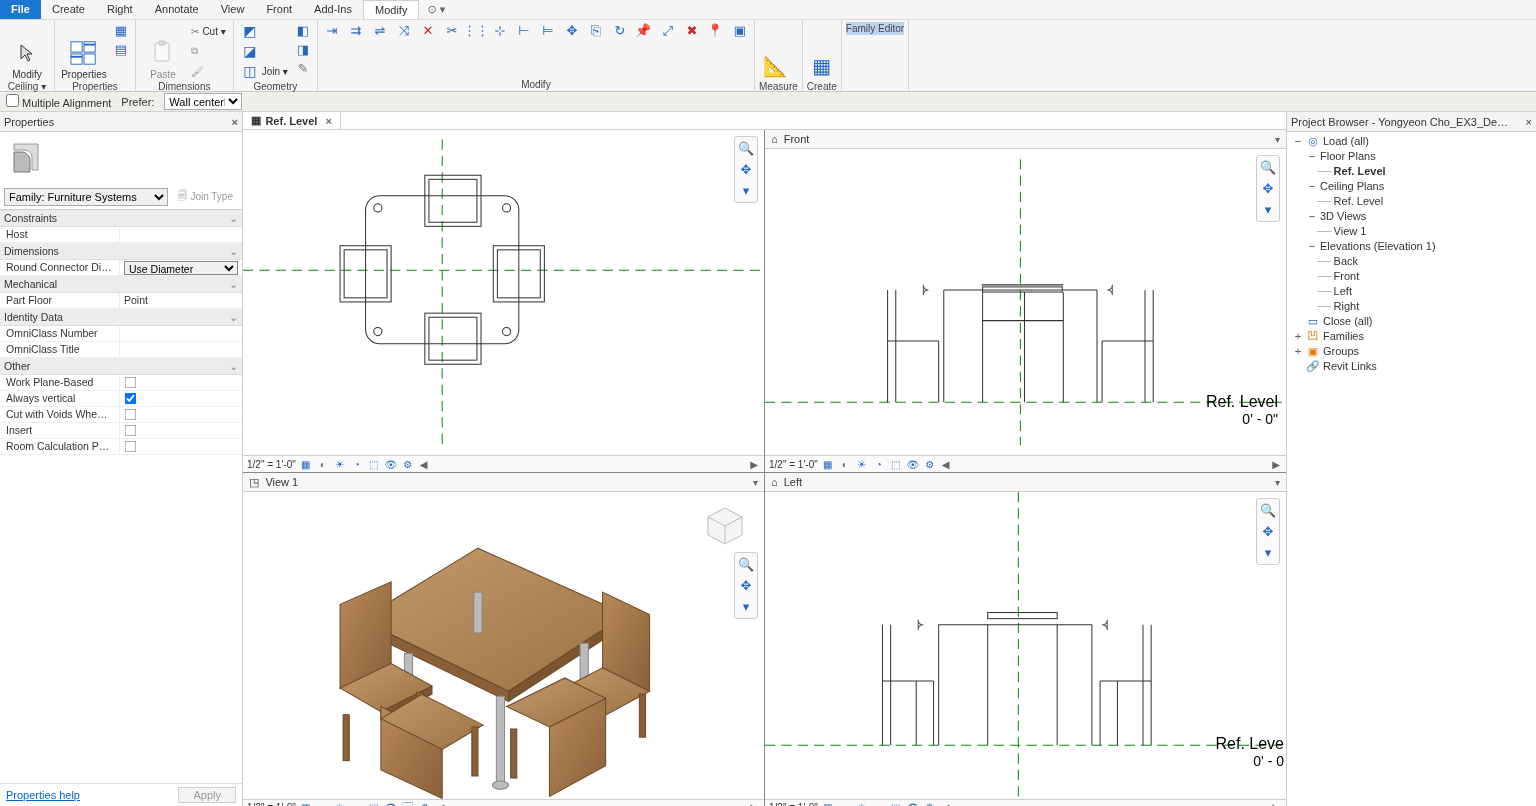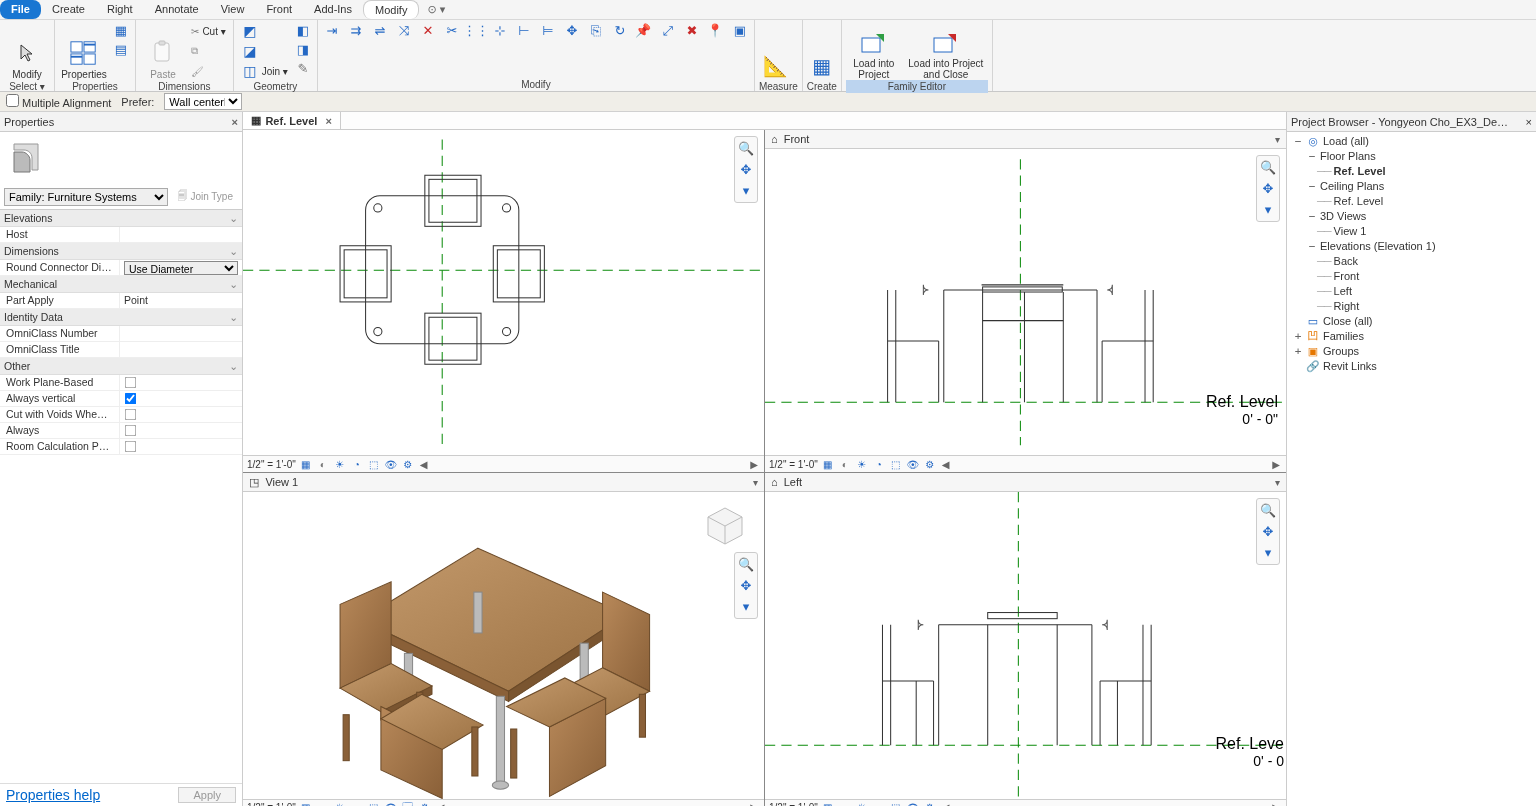"File" .menubar .tab { border-radius: 8px -> none }
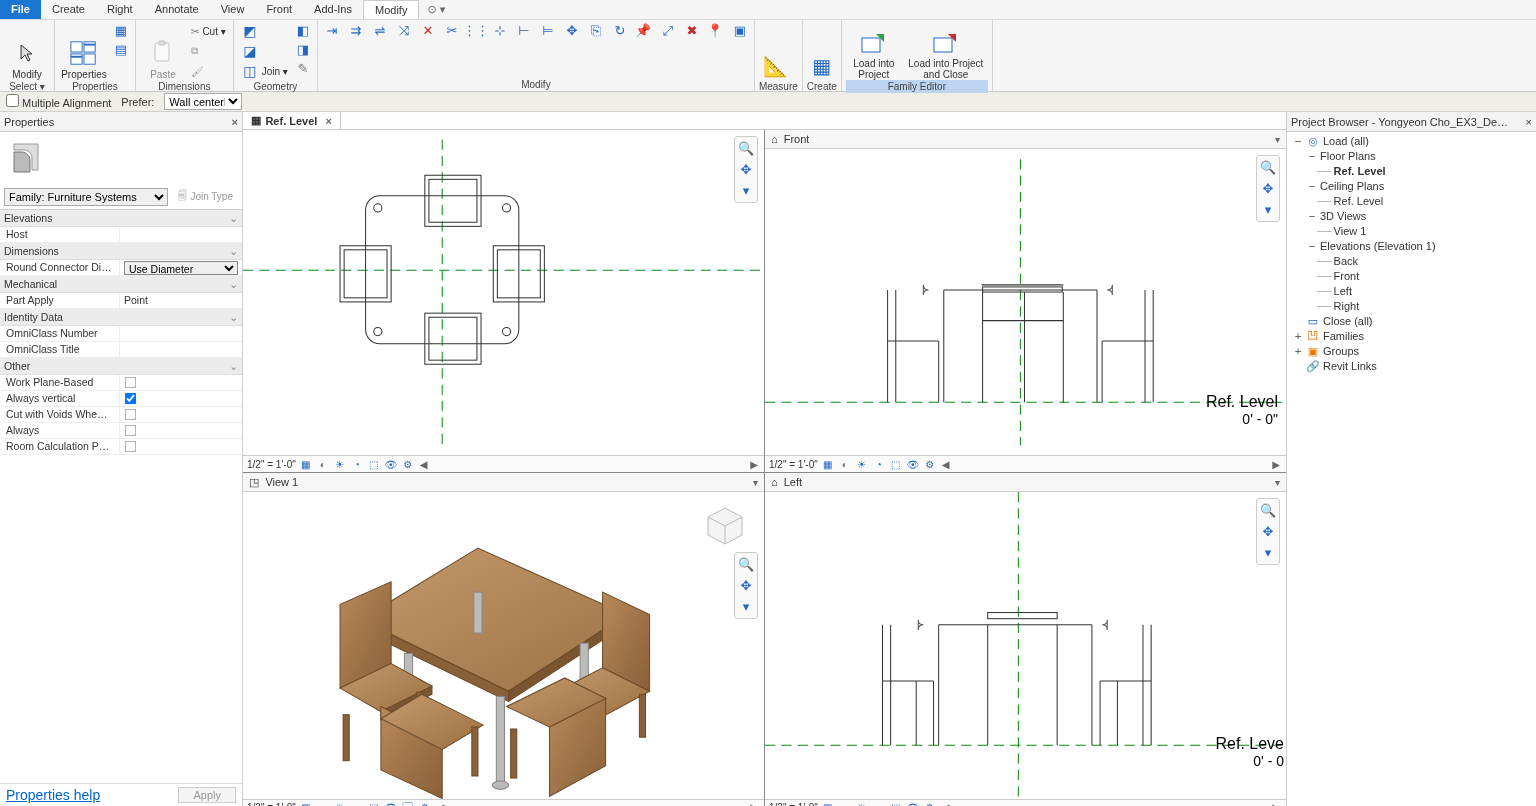"Load into Project" div.body { html: <div> <div> <div> <svg> <rect></rect> <path></path> </svg> </div> <span>Load into Project</span> </div> <div> <div> <svg> <rect></rect> <path></path> </svg> </div> <span>Load into Project and Close</span> </div> </div> -> none }
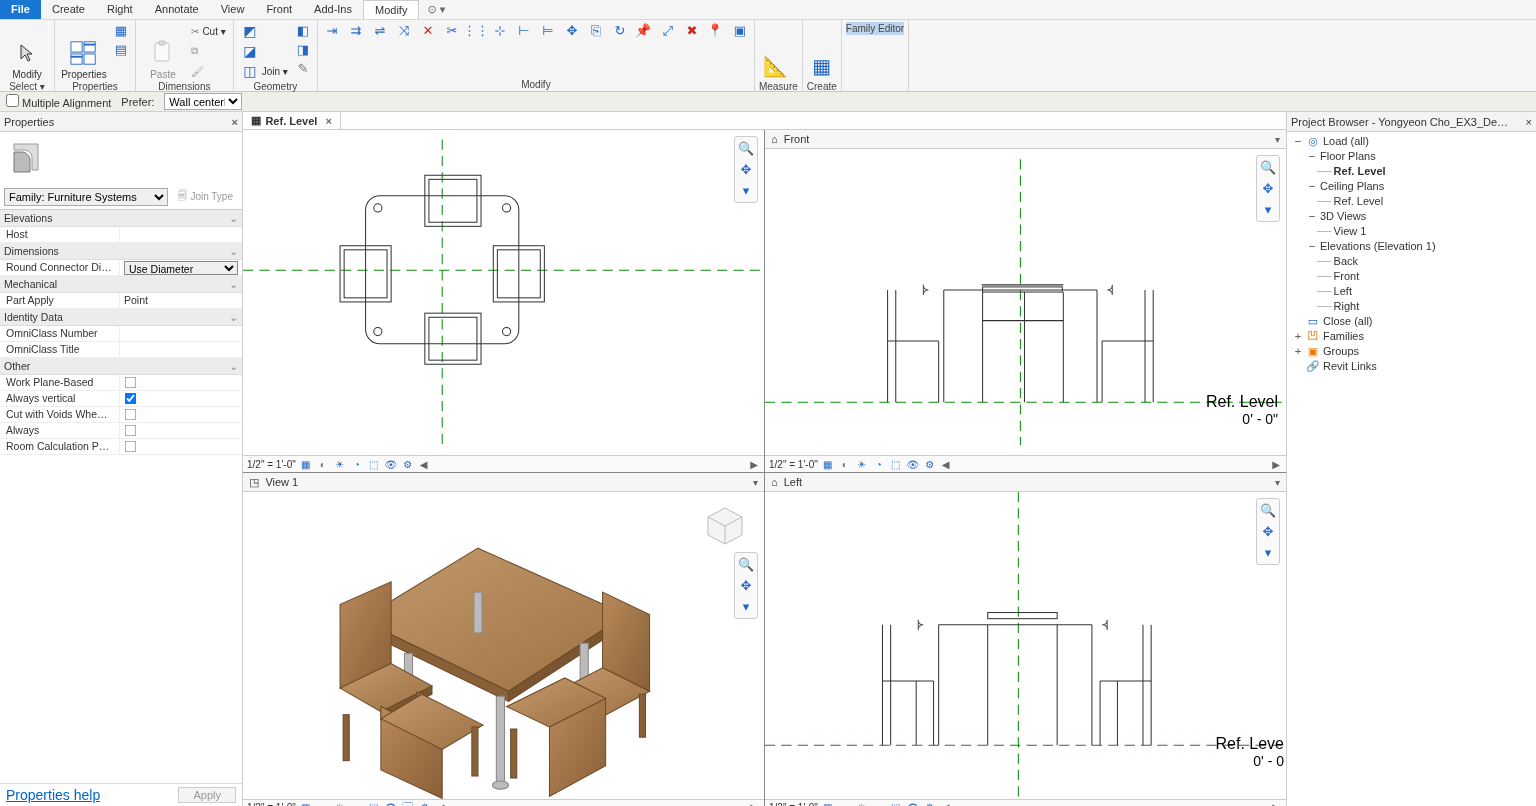"Select ▾" div.label { text: Select -> Ceiling }
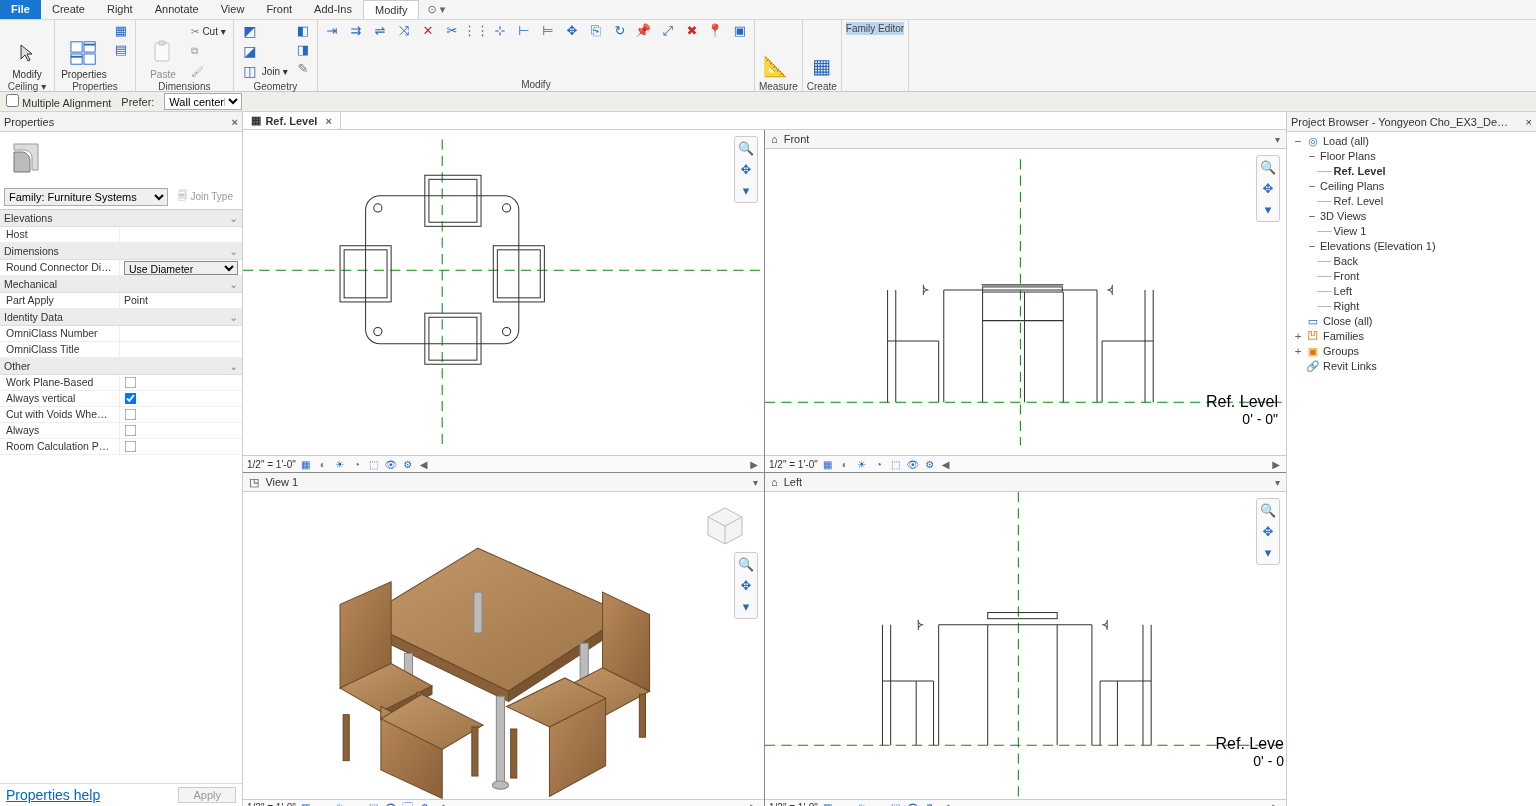"Elevations" span { text: Elevations -> Constraints }
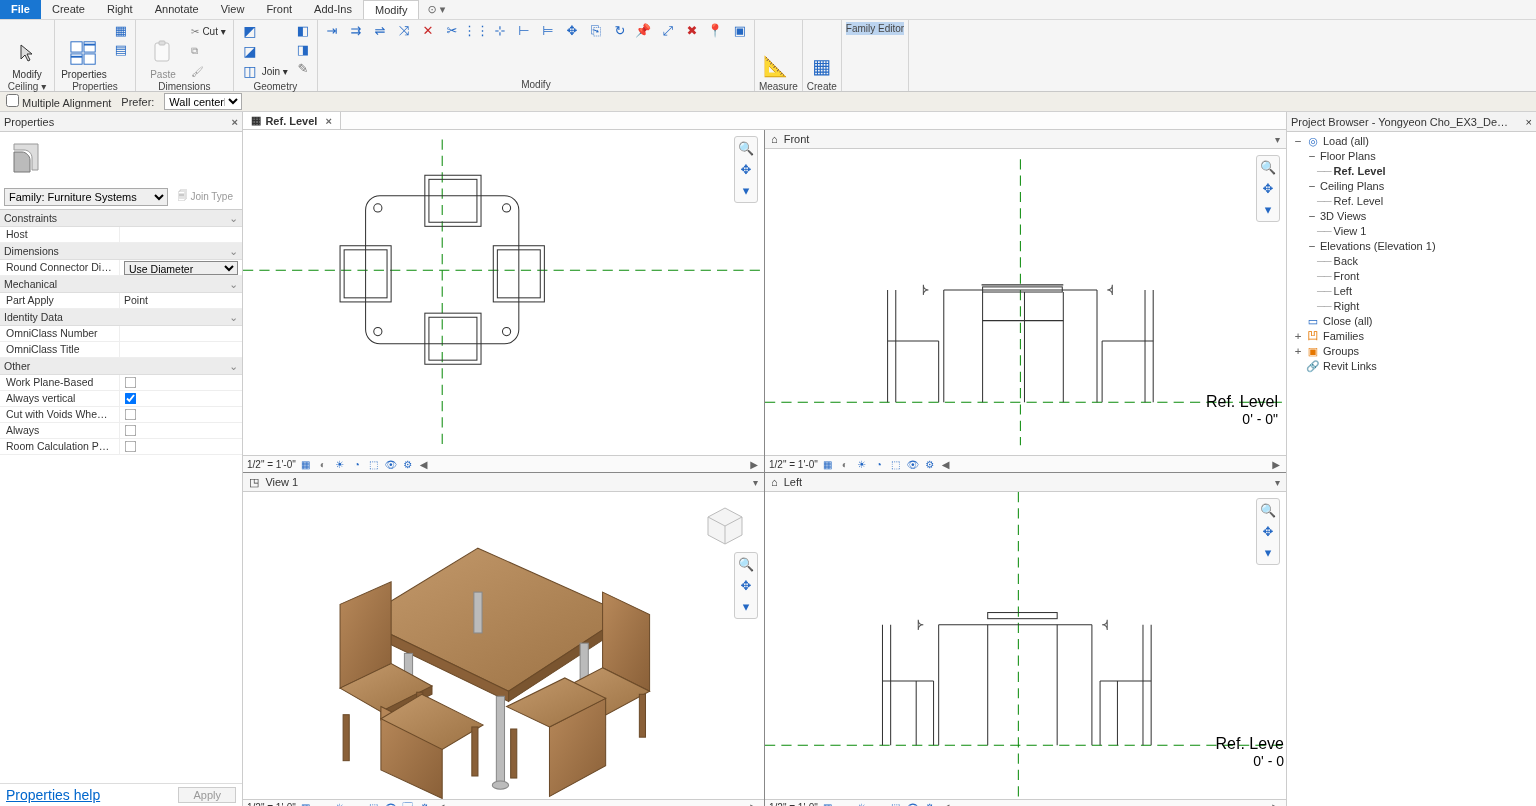"Part Apply" div.k { text: Apply -> Floor }
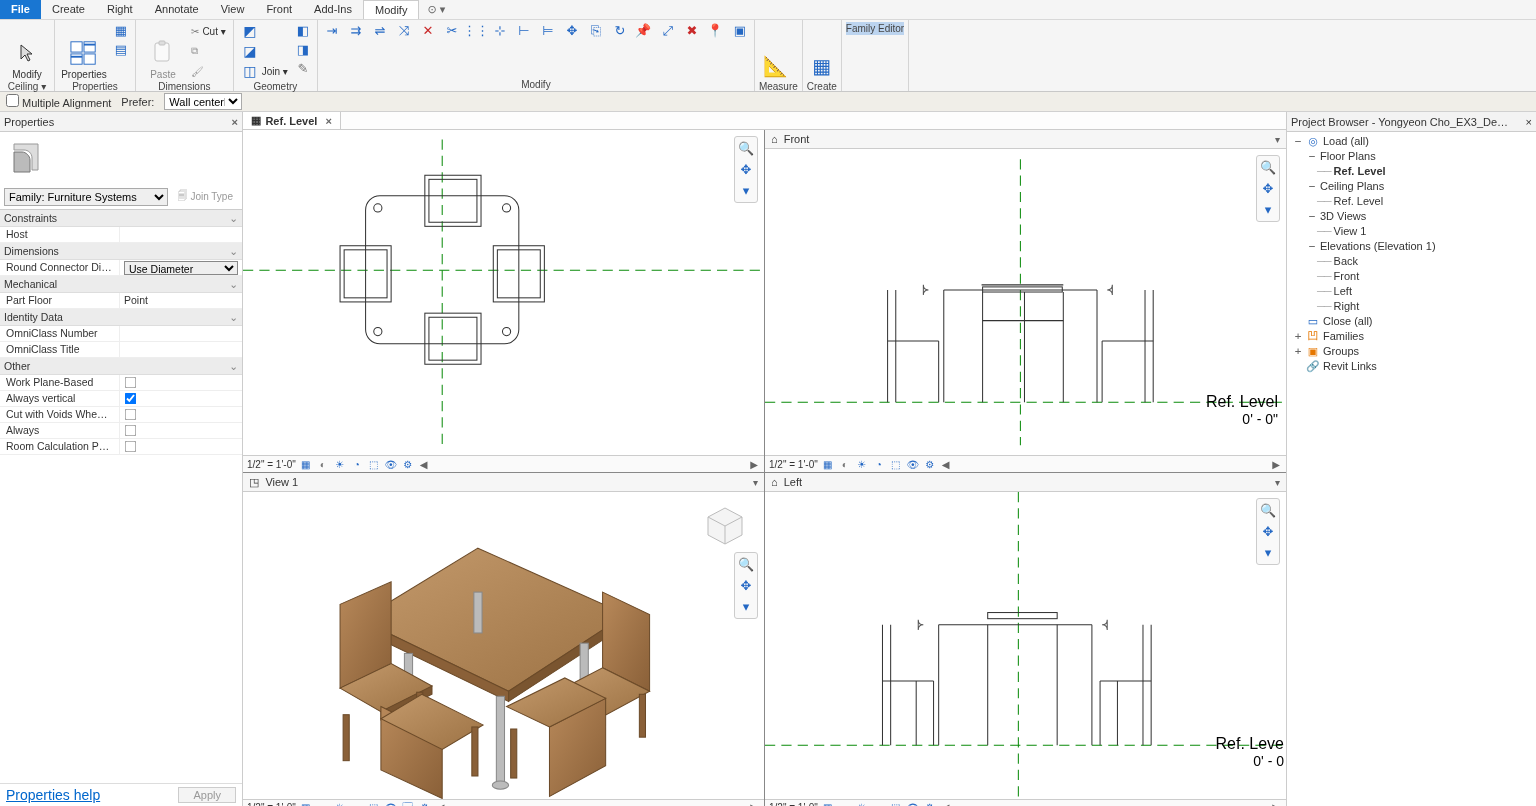"Always" div.k { text: Always -> Insert }
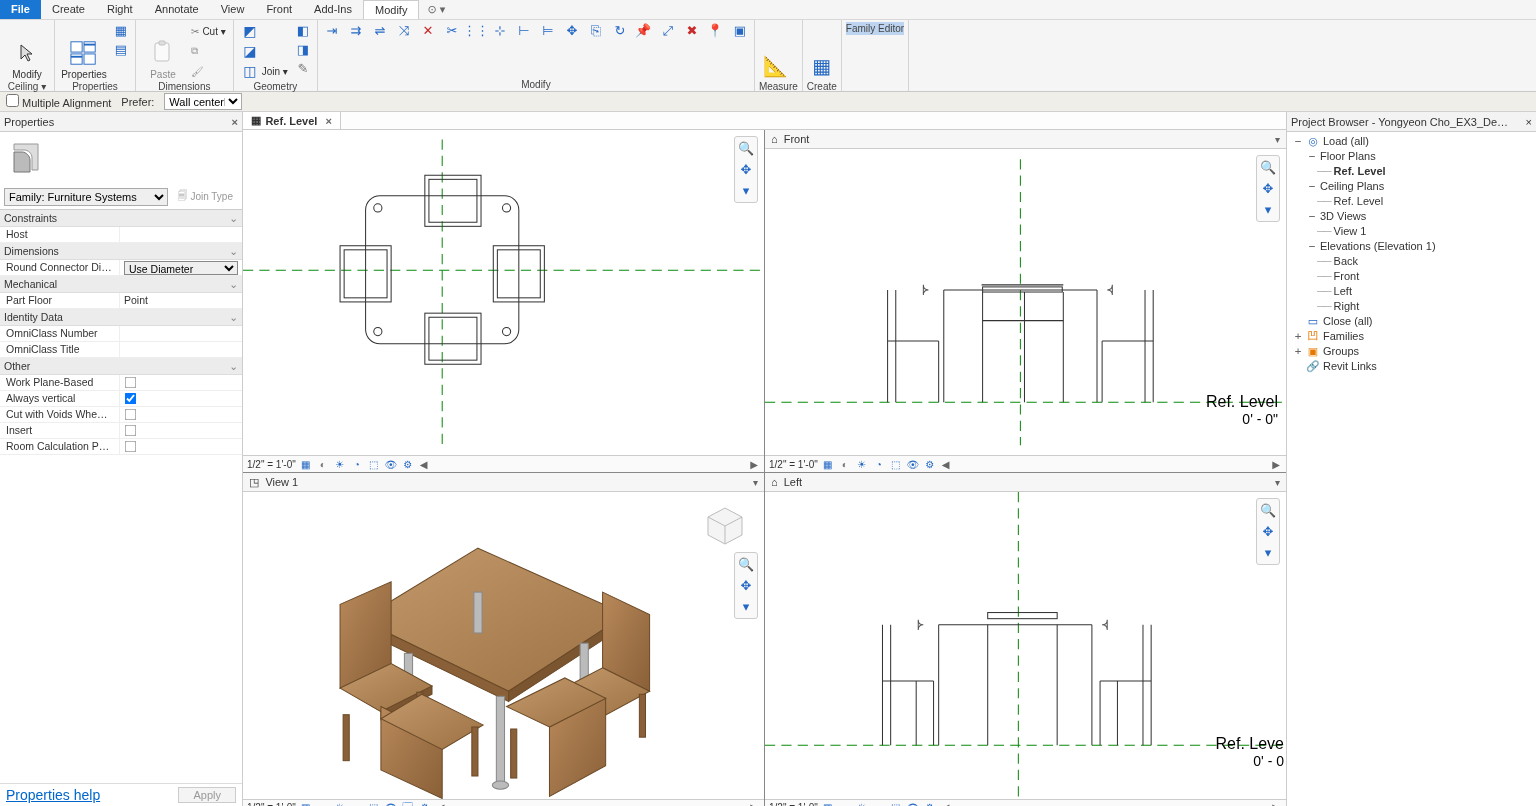"Properties help" .prop-footer a { font-size: 14px -> 11px }
